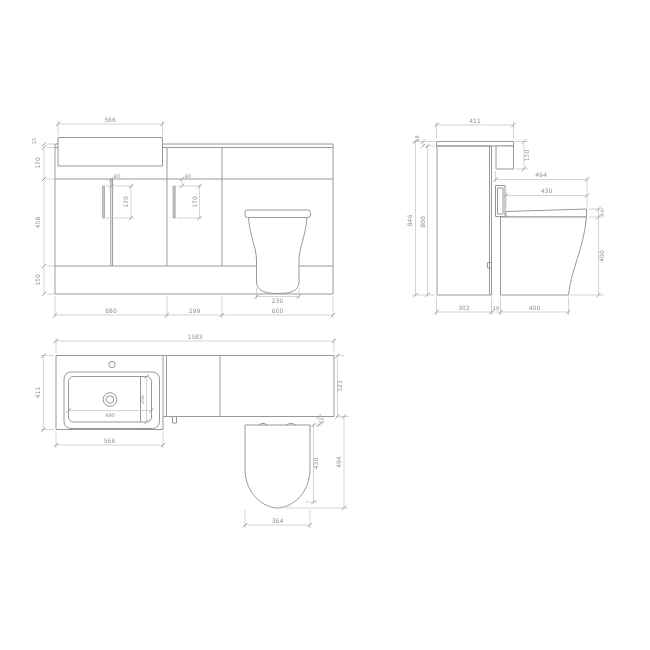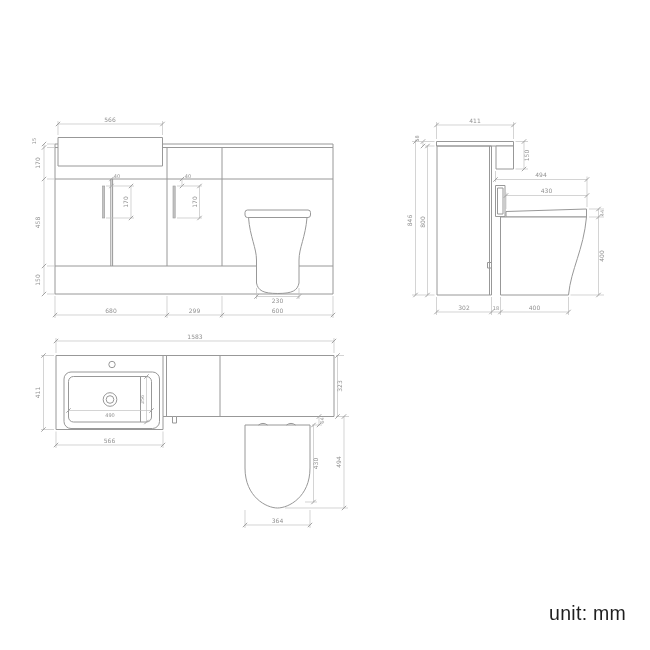"unit: mm" div.unit-label { html: <div>unit: mm</div> -> none }
